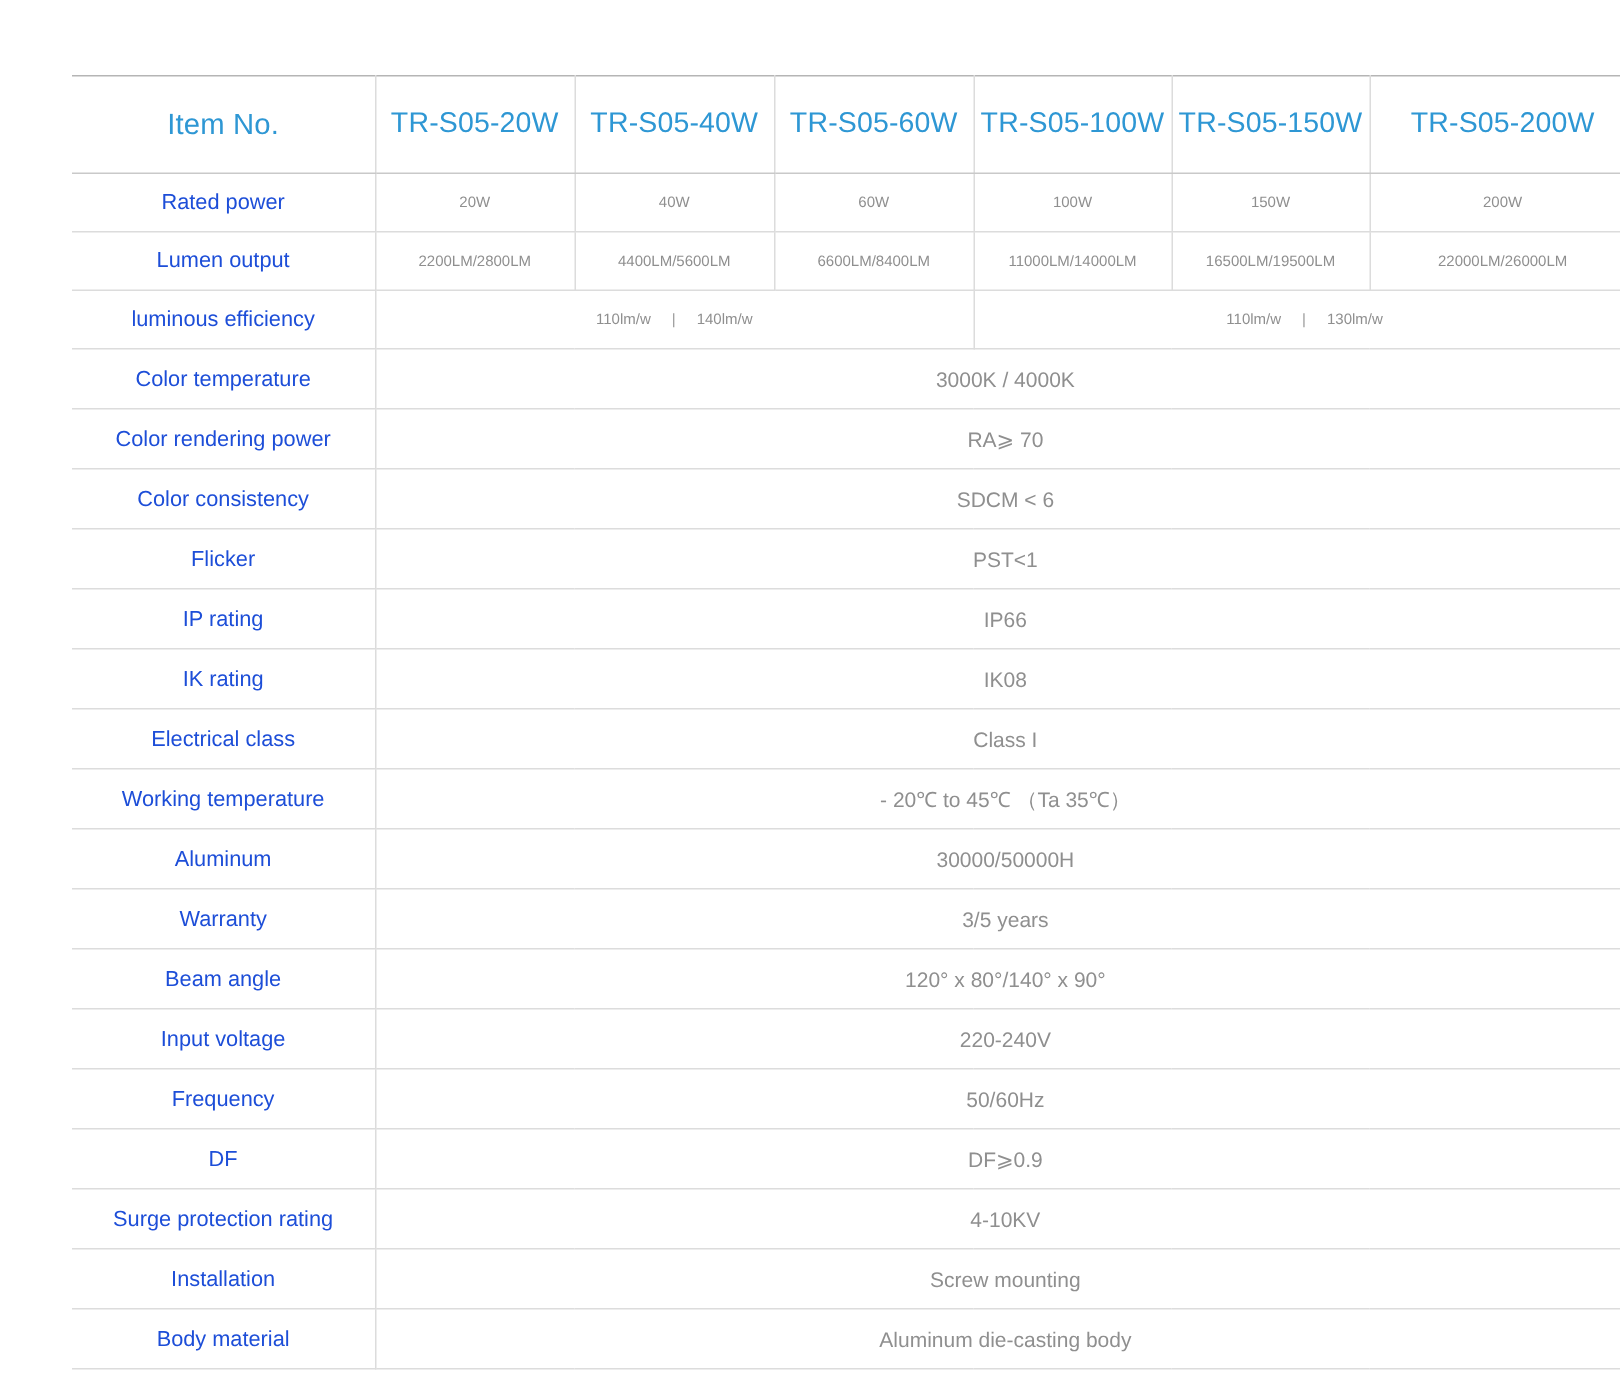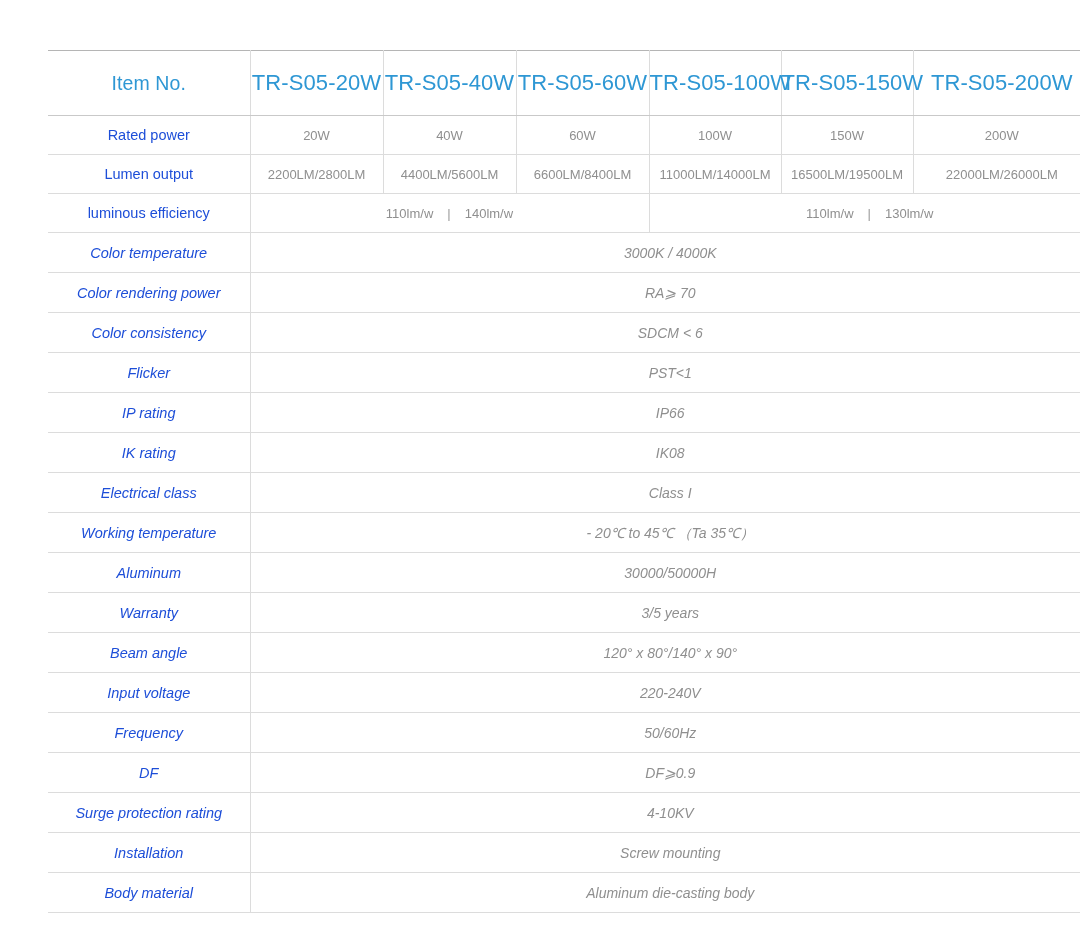"TR-S05-20W" .header-row th { font-size: 22px -> 19px }
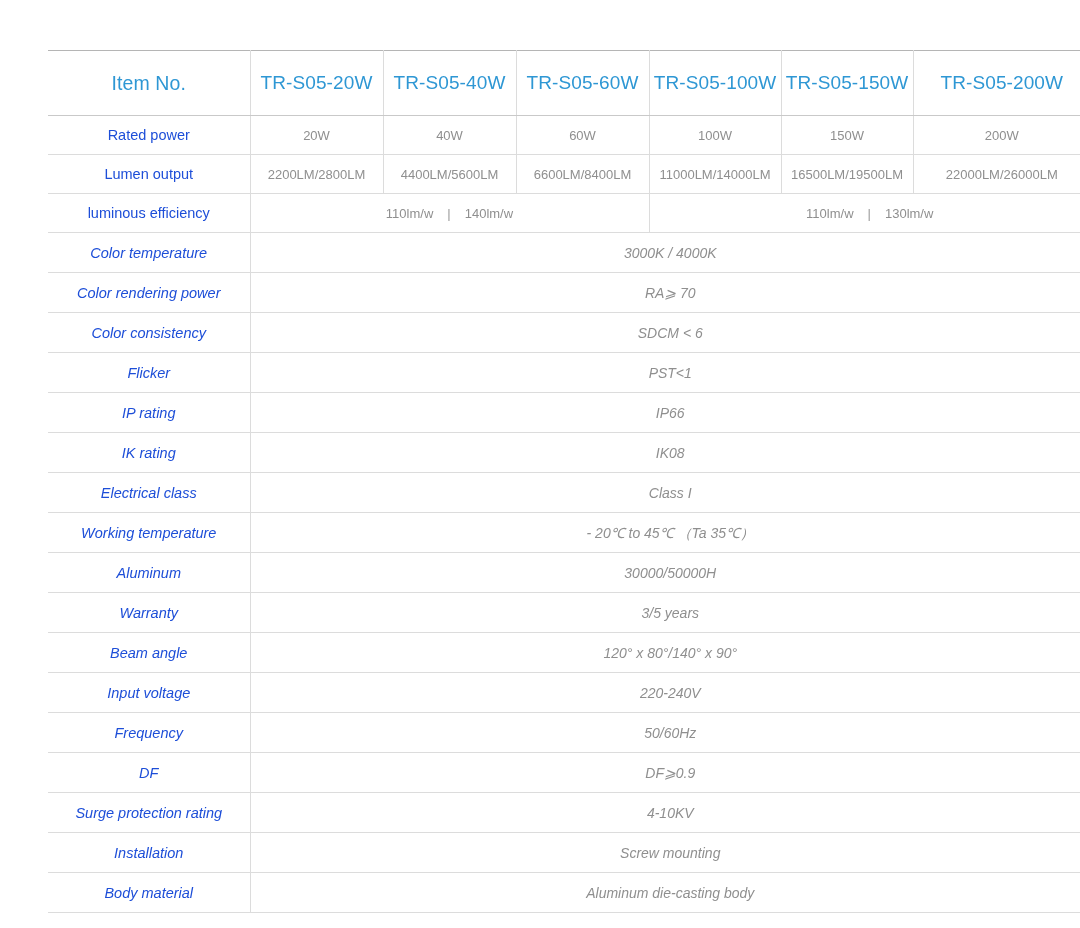"20W" .value-cell { font-size: 13px -> 10px }
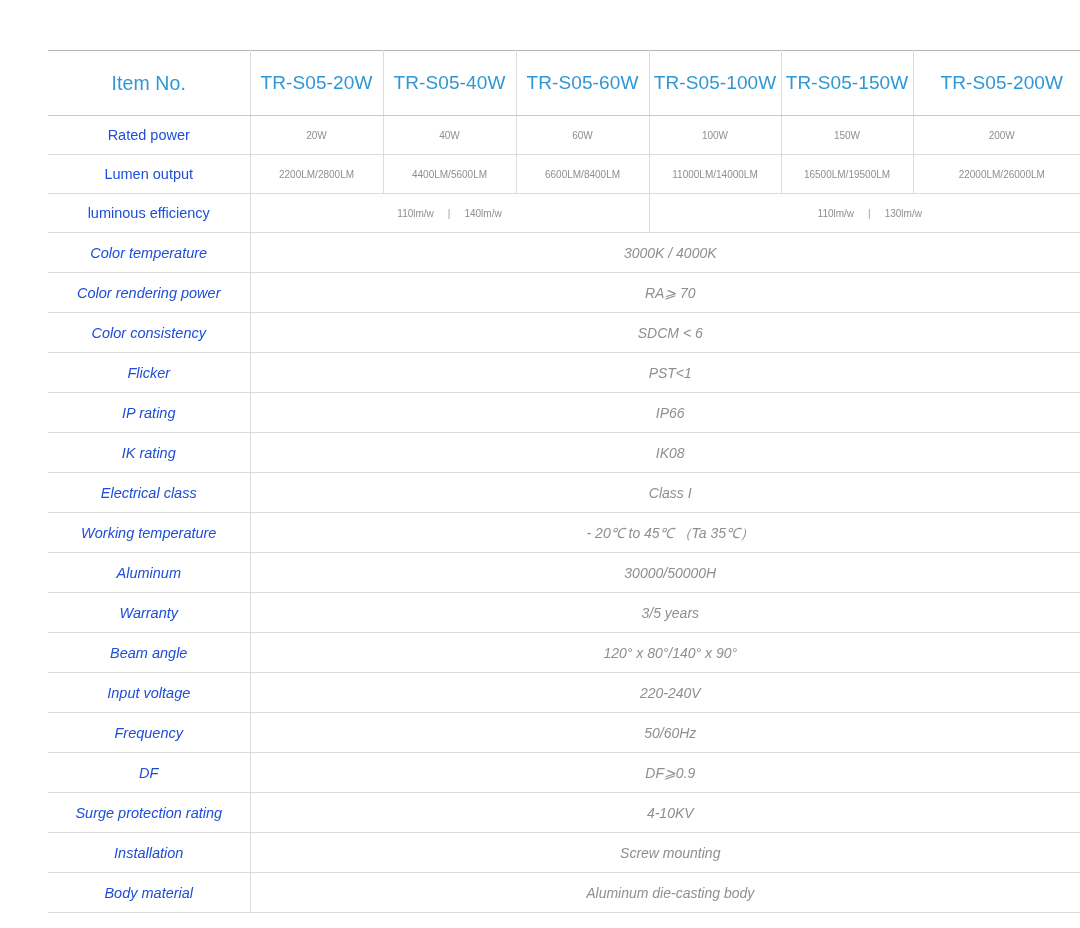"Color temperature" tr.tall td { font-style: italic -> none }
